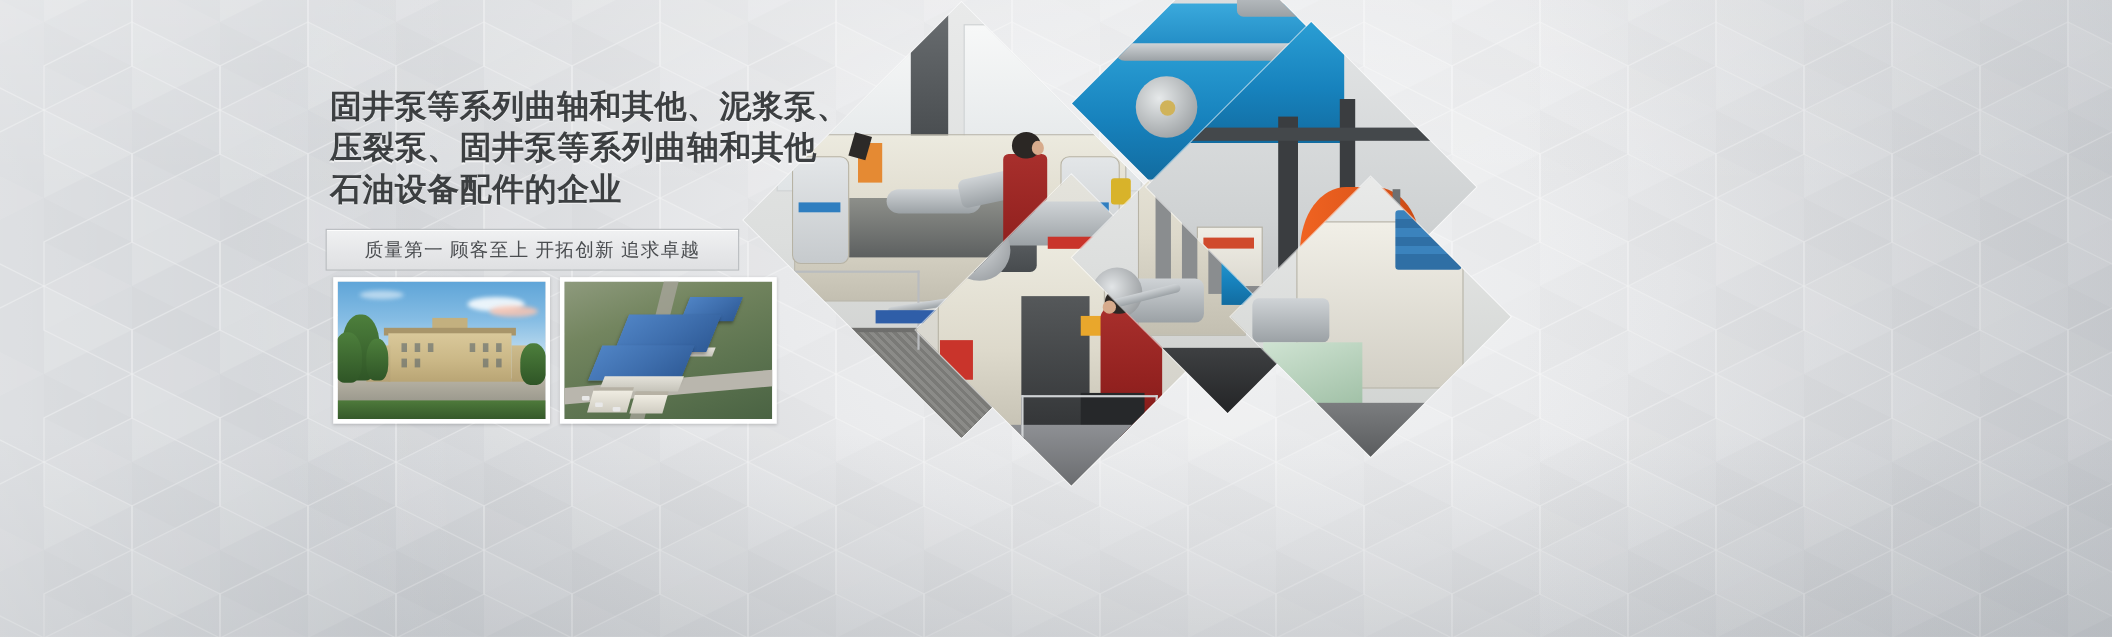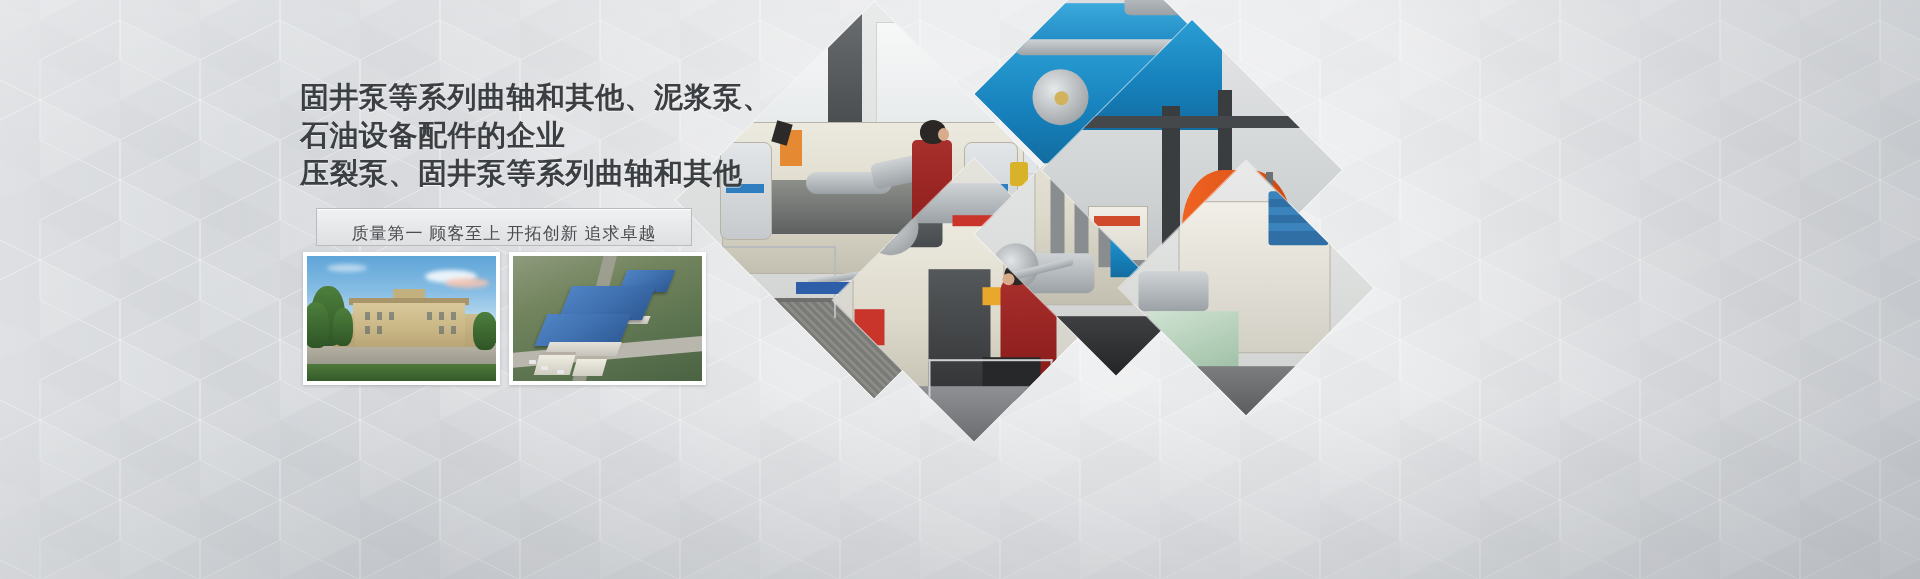"石油设备配件的企业" p.headline { order: before "压裂泵、固井泵等系列曲轴和其他" -> after "压裂泵、固井泵等系列曲轴和其他" }
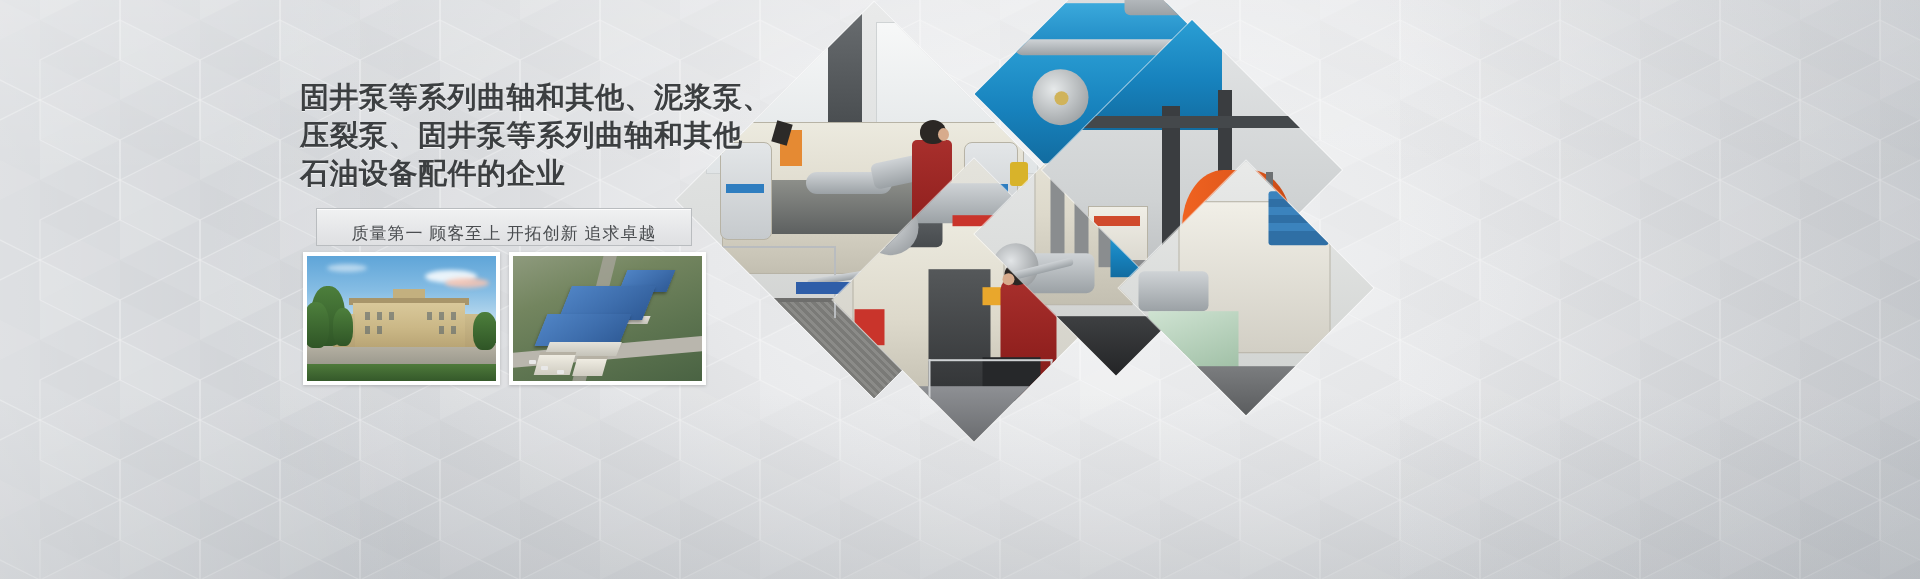"质量第一 顾客至上 开拓创新 追求卓越" #slogan-box { align-items: flex-end -> center; left: 316px -> 296px }
